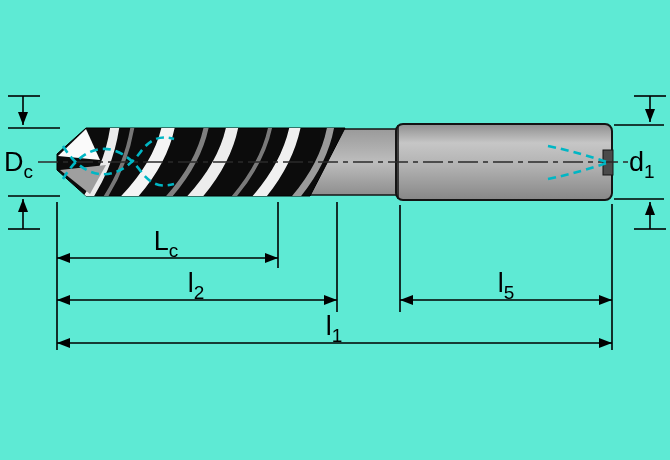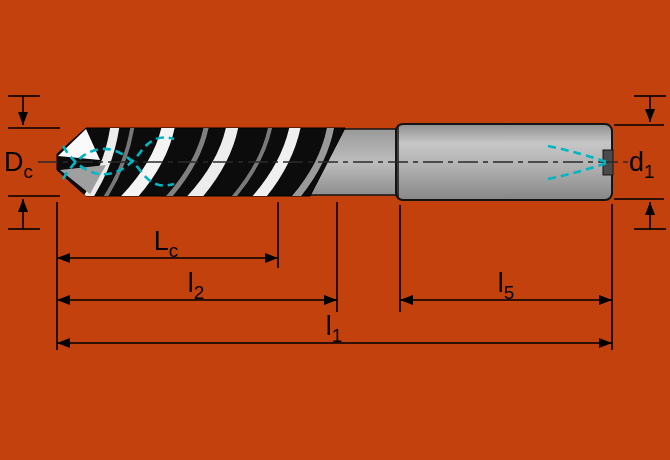"Dc" .stage { background: #c2410c -> #5eead4 }
